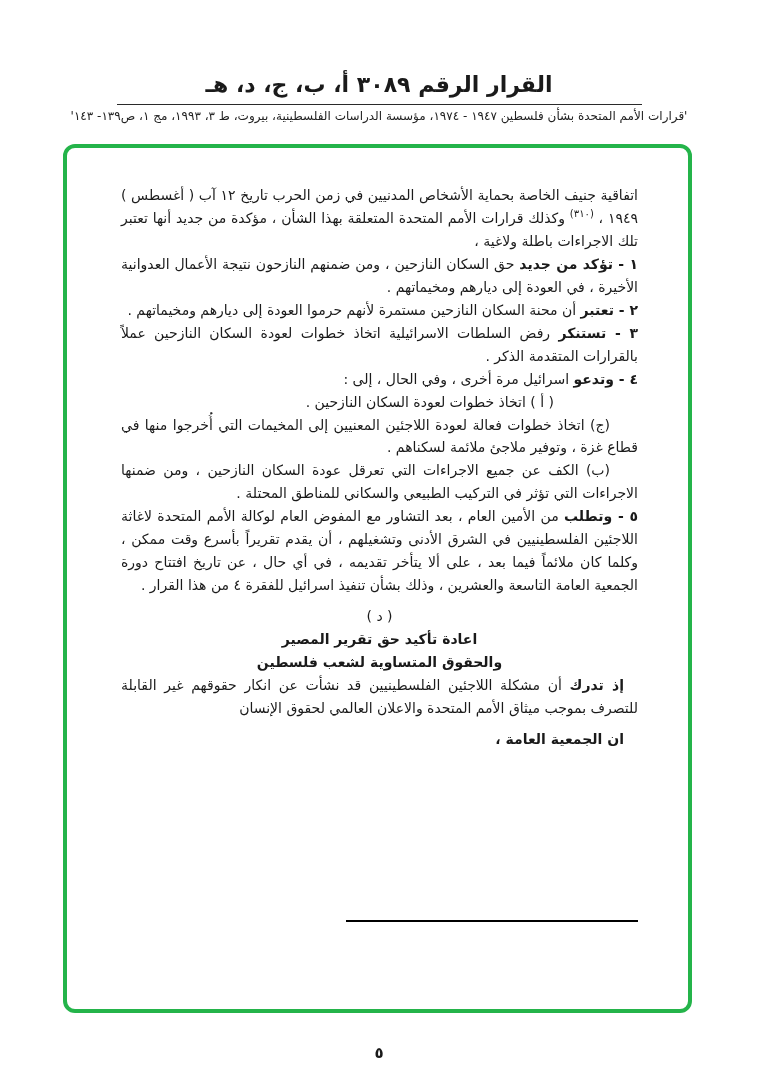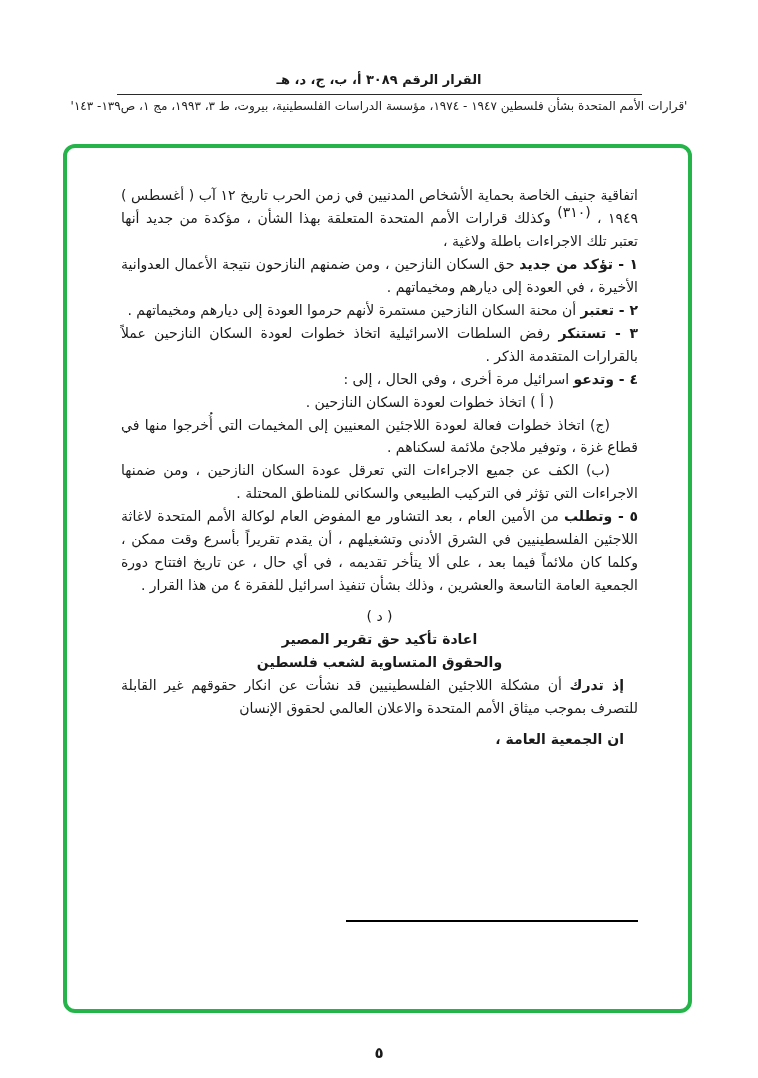"القرار الرقم ٣٠٨٩ أ، ب،" .doc-title { font-size: 13px -> 22px }
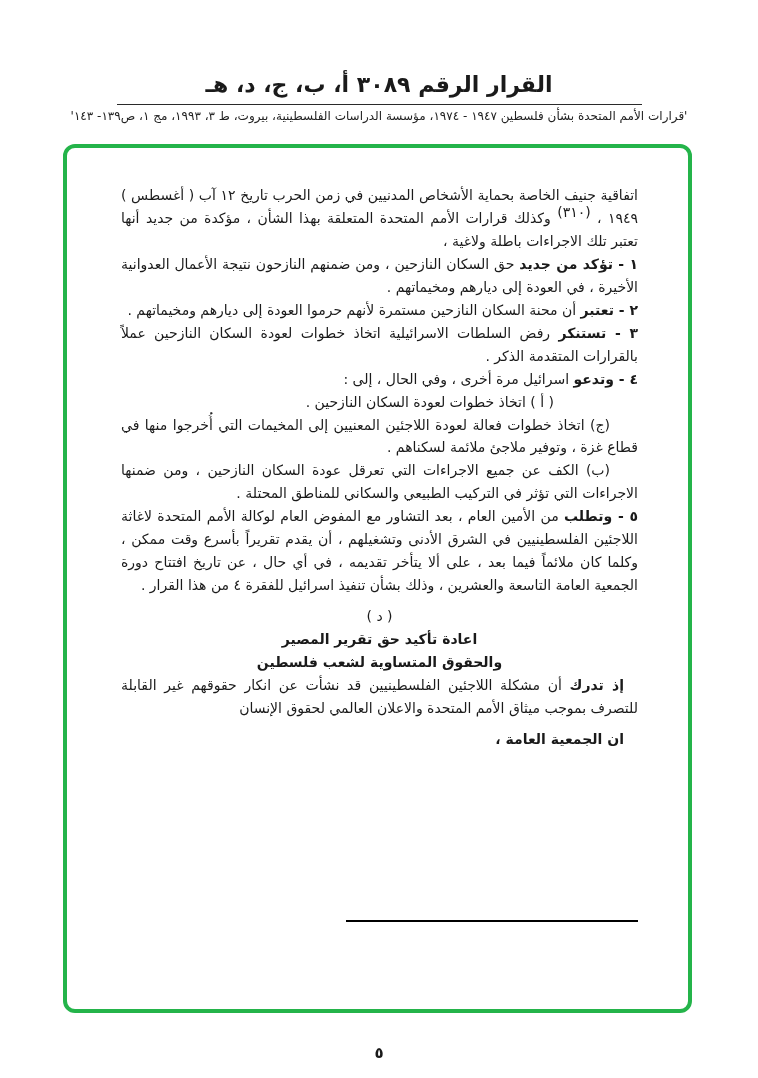"(٣١٠)" .para sup { font-size: 14px -> 10px }
